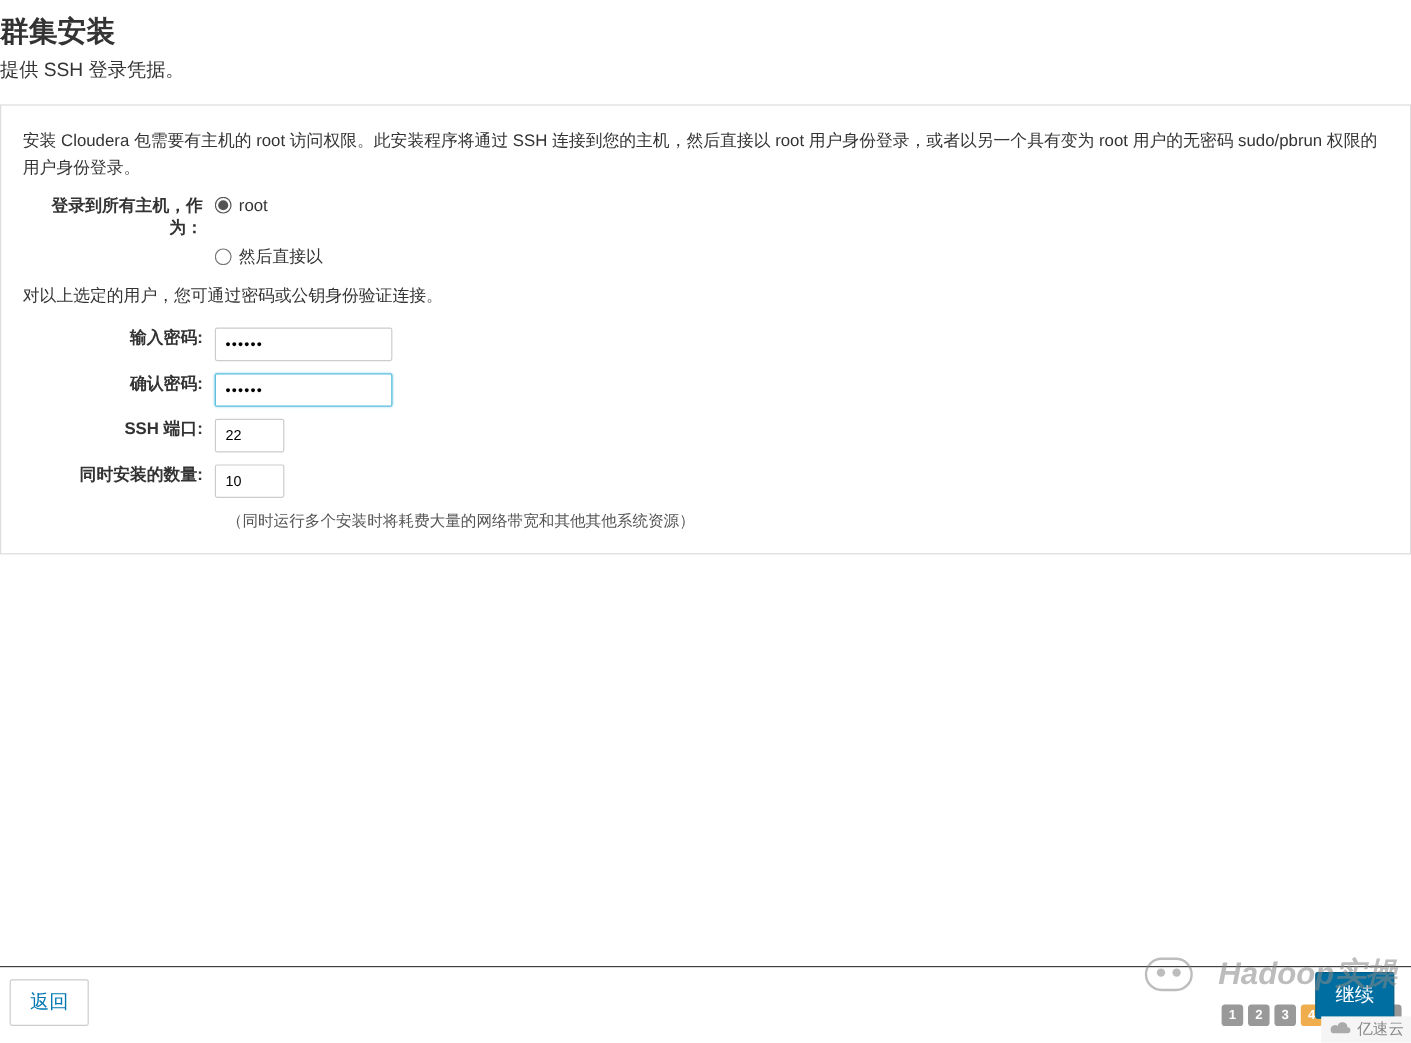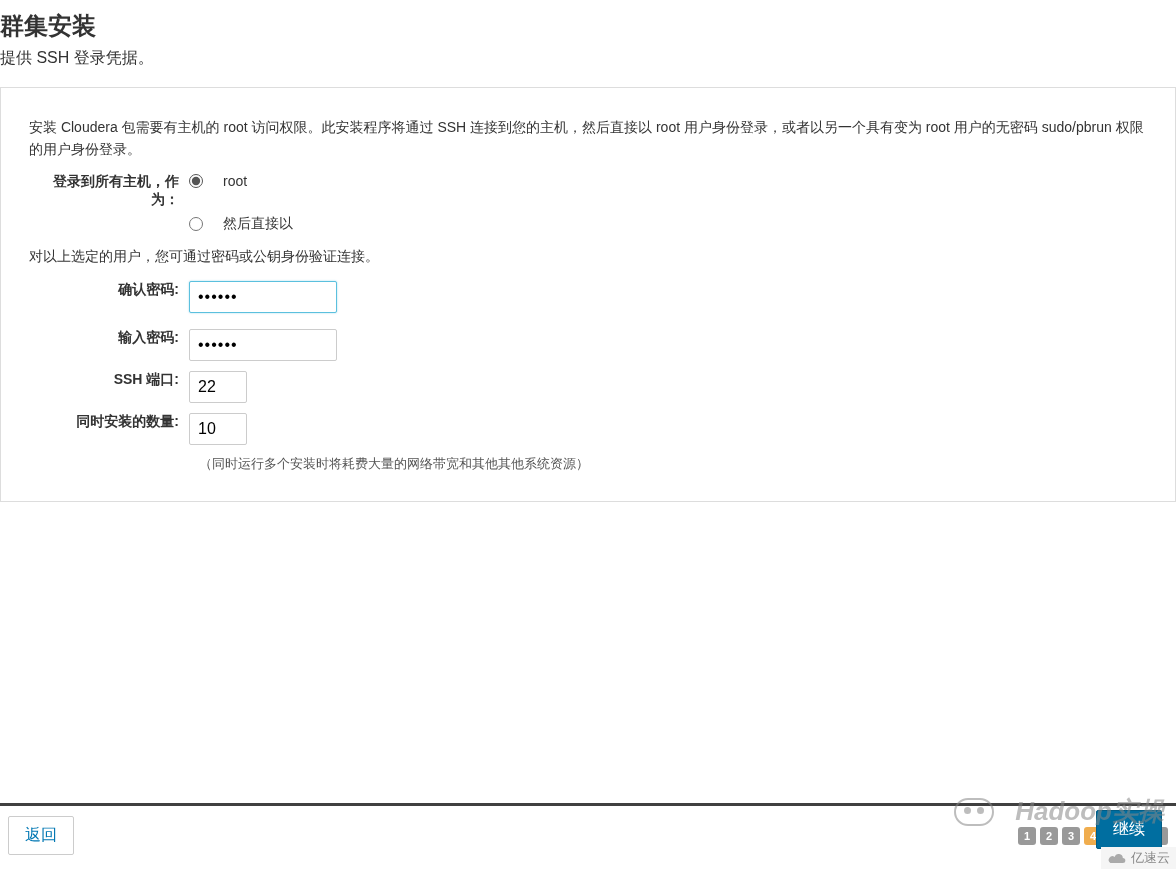"安装 Cloudera 包需要有主机的 root 访问权限。此安装程序将通过" .panel { padding: 28px -> 18px }
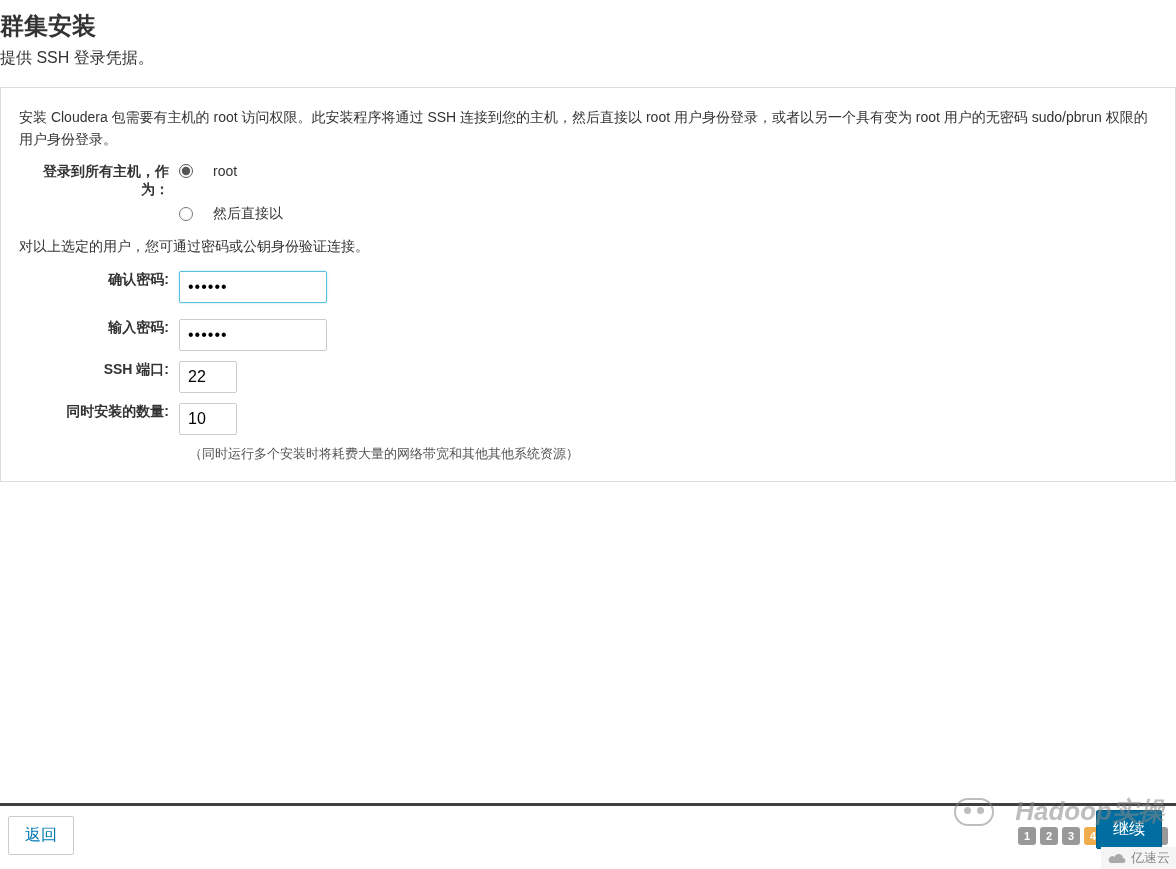"root" .form-value { gap: 20px -> 6px }
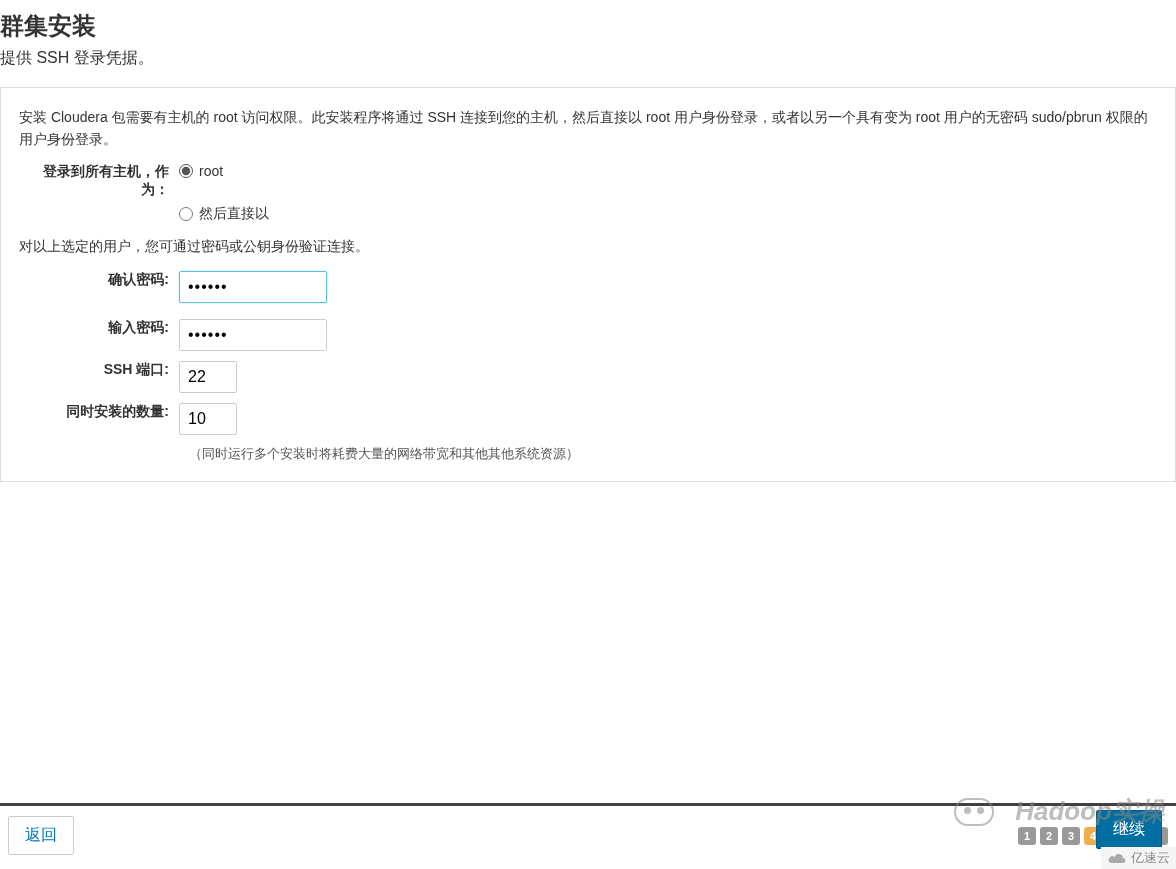"确认密码:" div.form-row { order: before "输入密码:" -> after "输入密码:" }
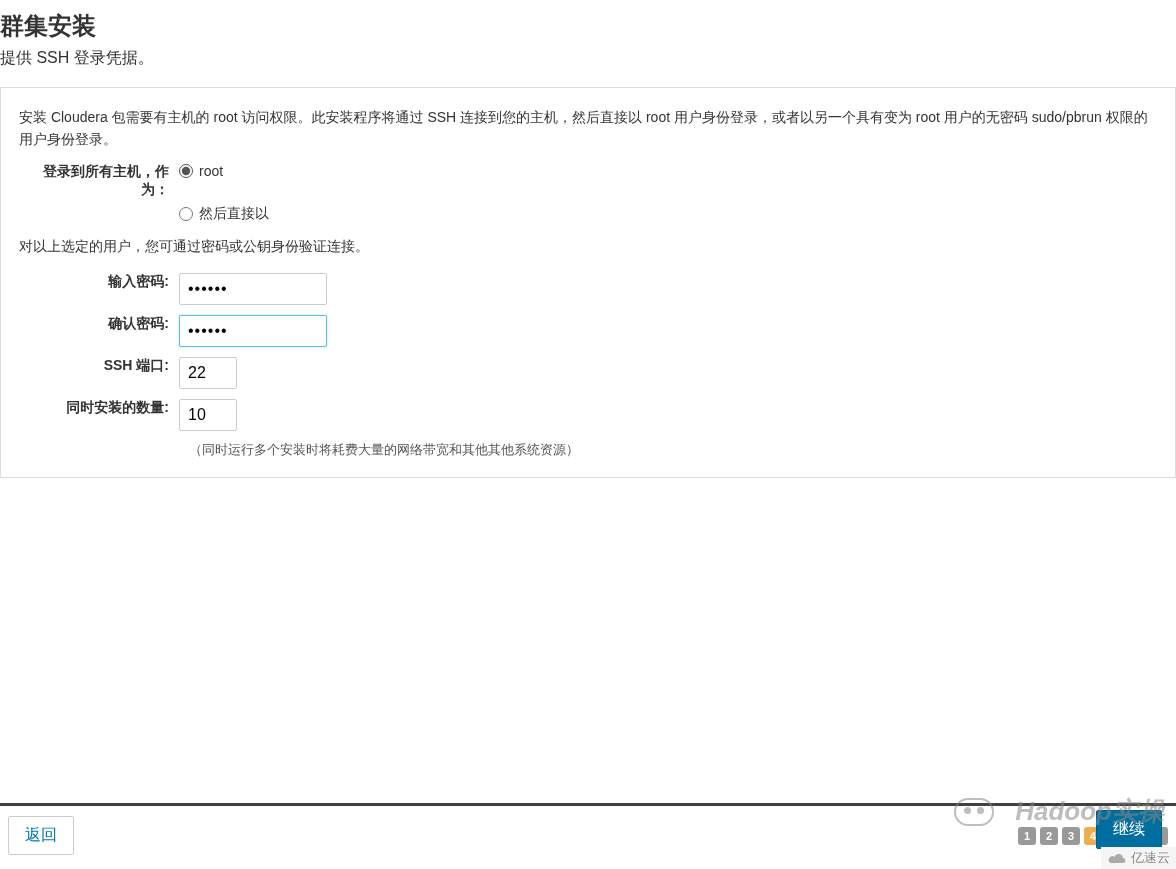"22" input[type="password"], input[type="text"] { font-size: 16px -> 12px }
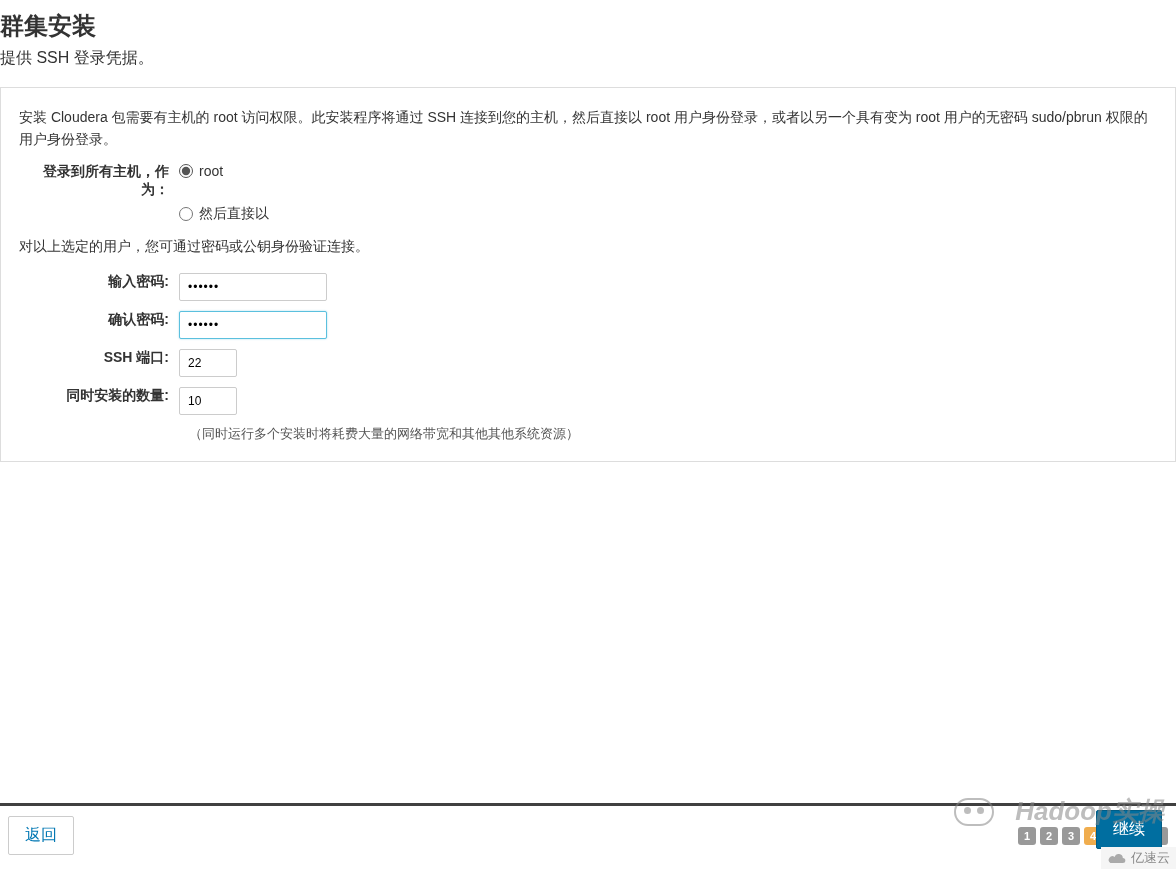"返回" .footer { align-items: center -> flex-end; border-top: 3px solid #404040 -> 1px solid #404040 }
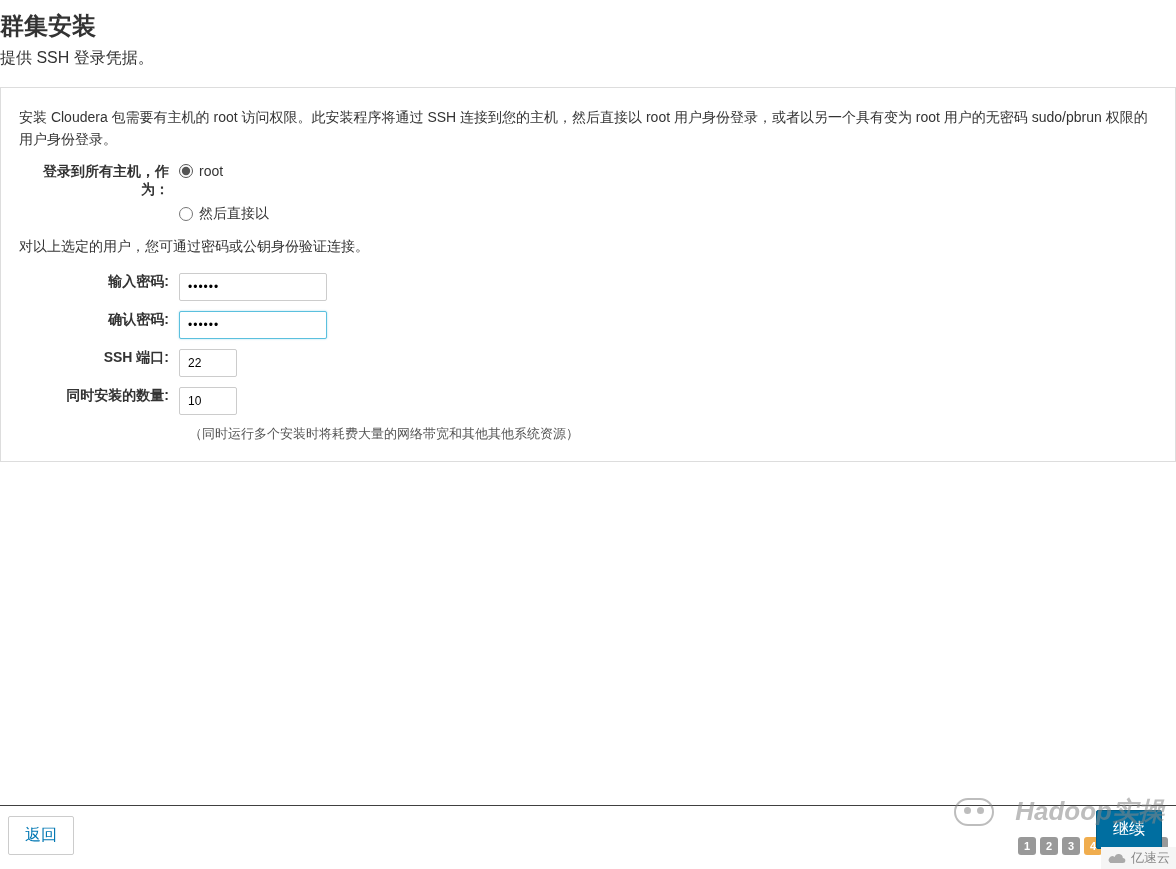"亿速云" .watermark2 { align-items: center -> none }
